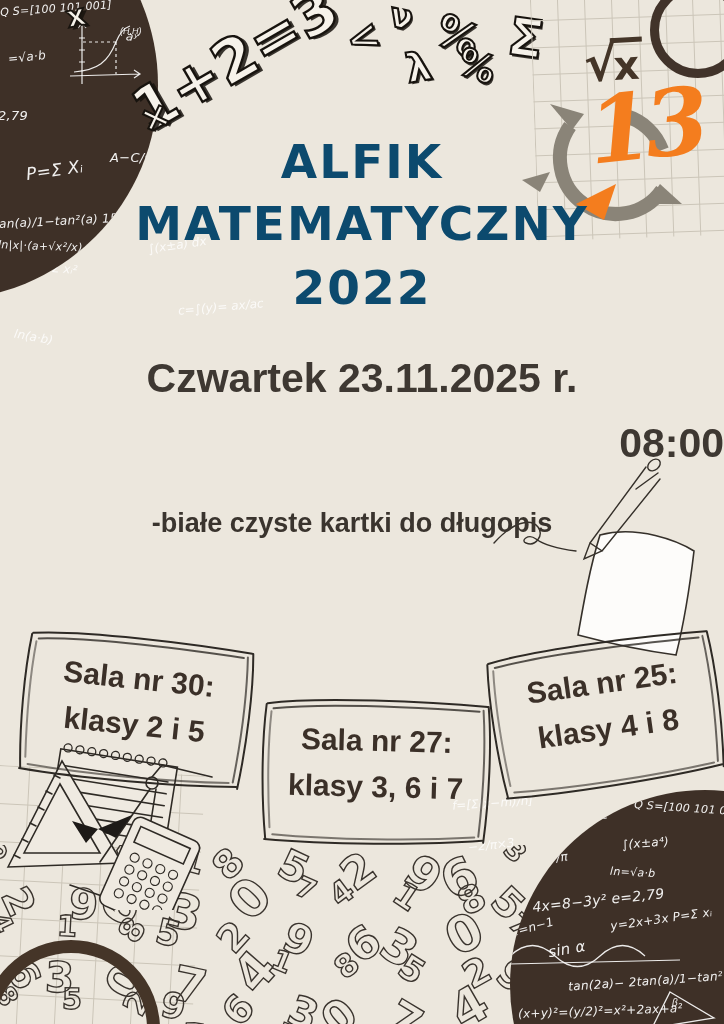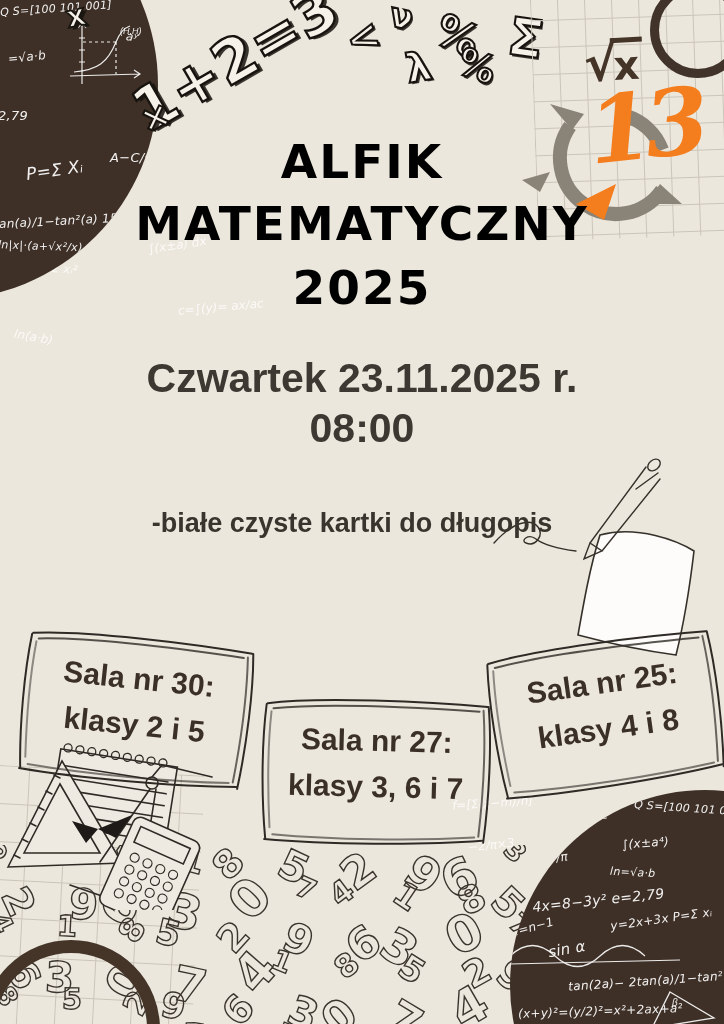"ALFIK" .title { color: #000000 -> #0c4a6e }
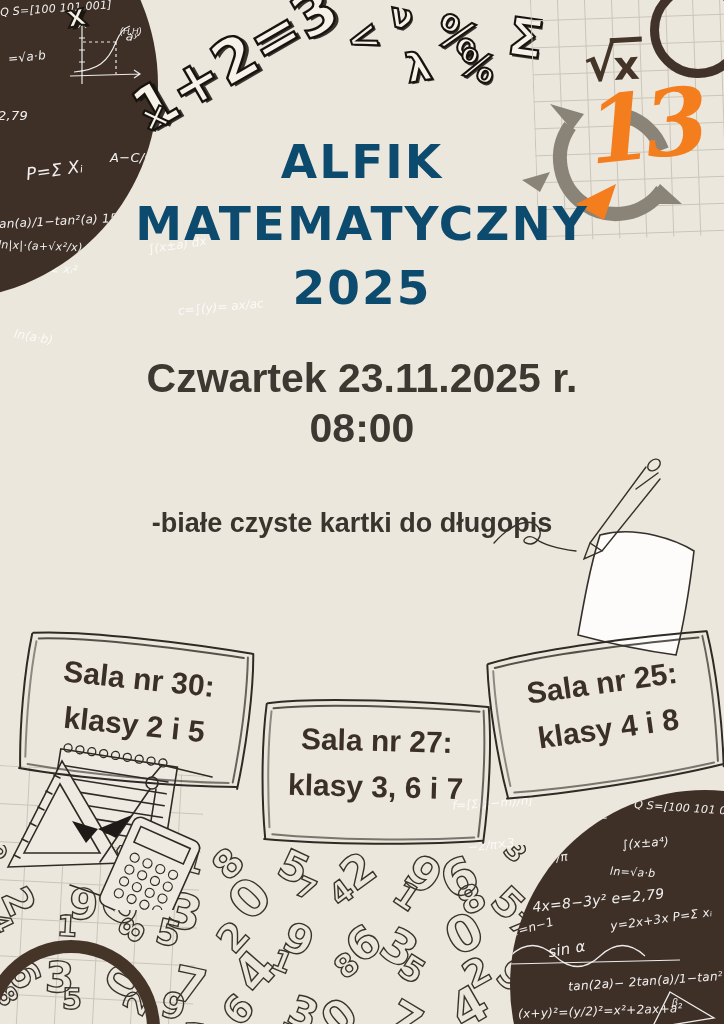"2025" div.title { text: 2025 -> 2022 }
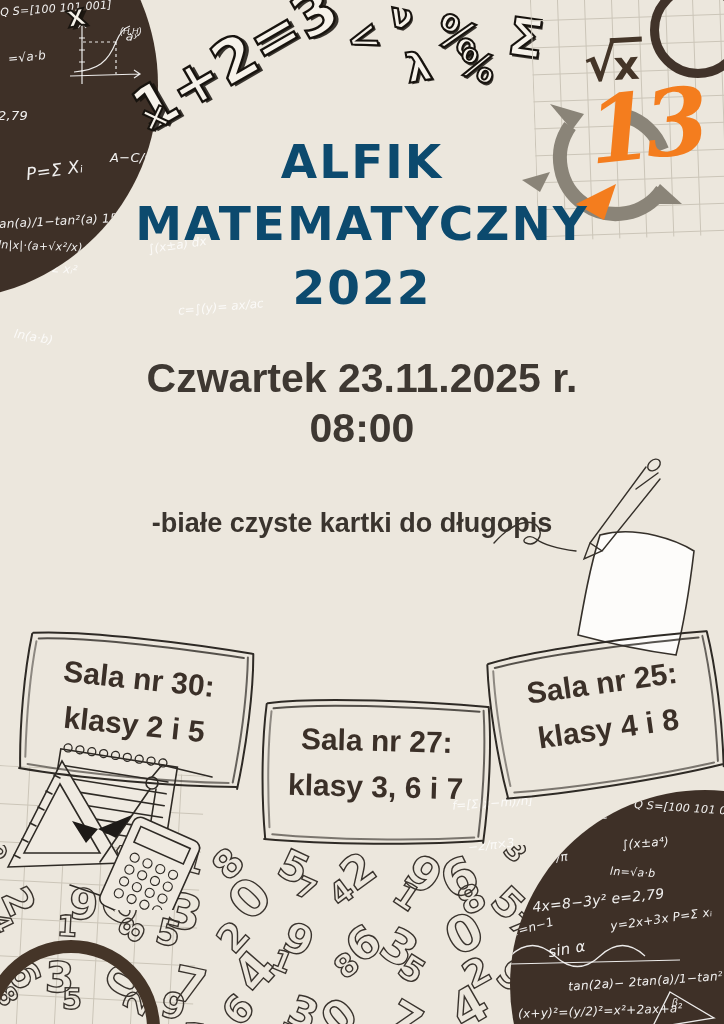"08:00" div.date { text-align: none -> right; top: 408px -> 423px }
